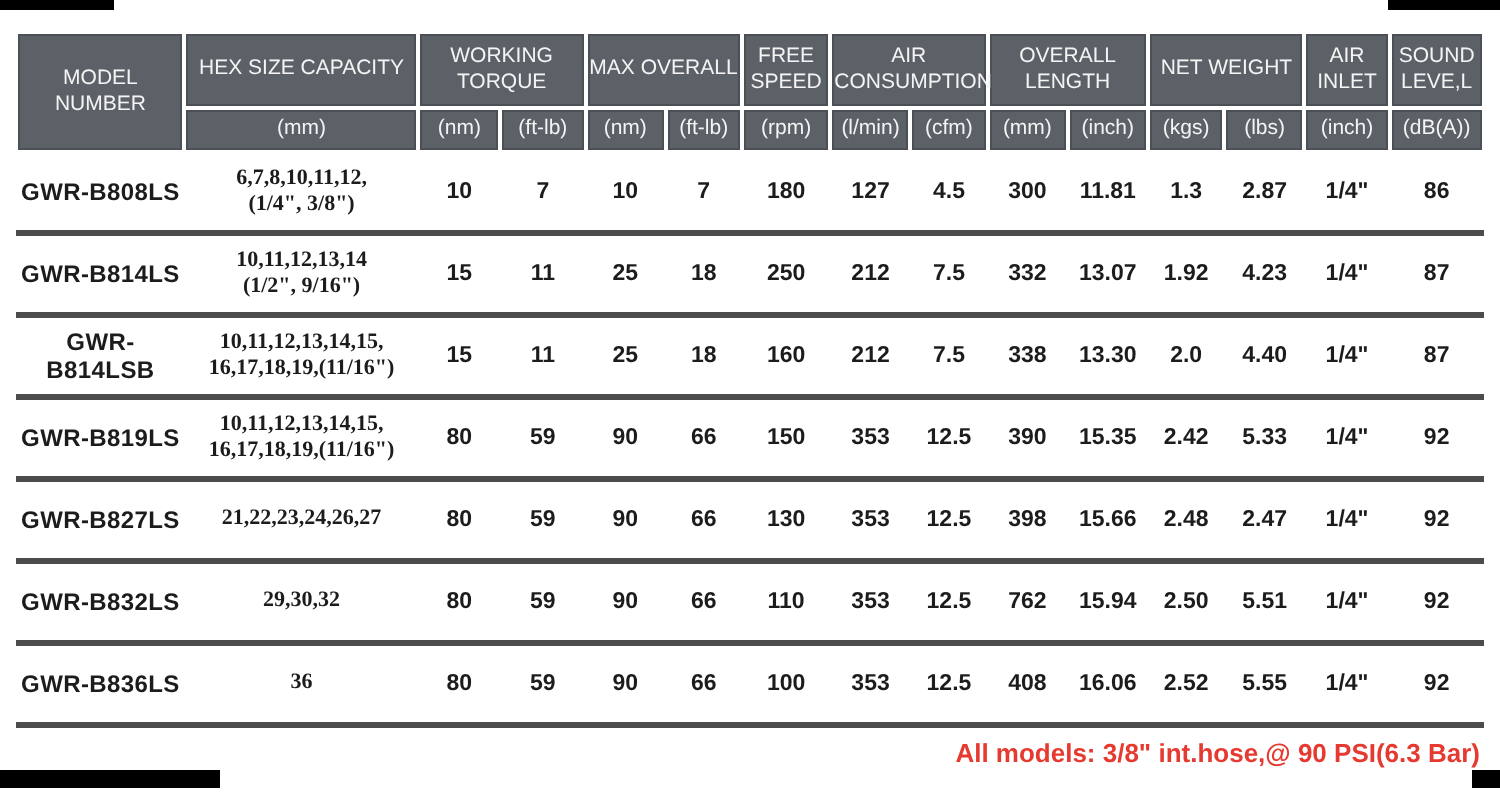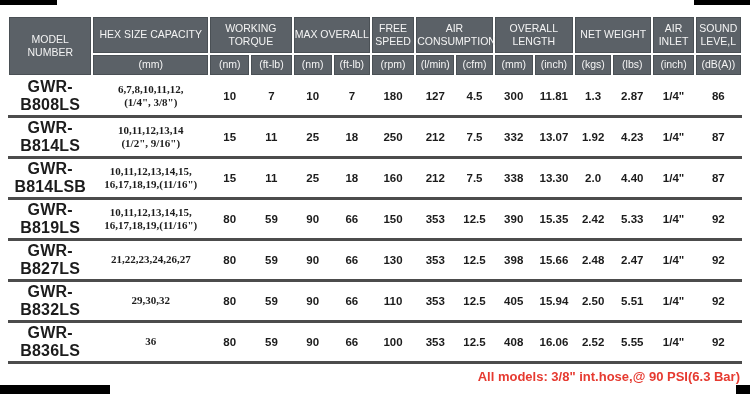"GWR-B808LS" td.model-cell { font-size: 16px -> 12px }
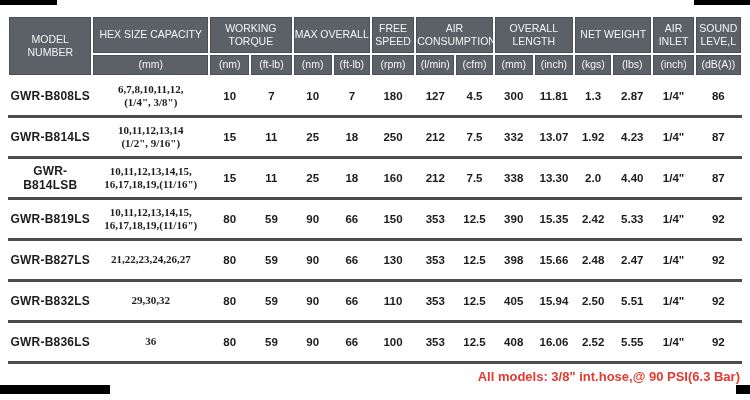"405" td { text: 405 -> 762 }
